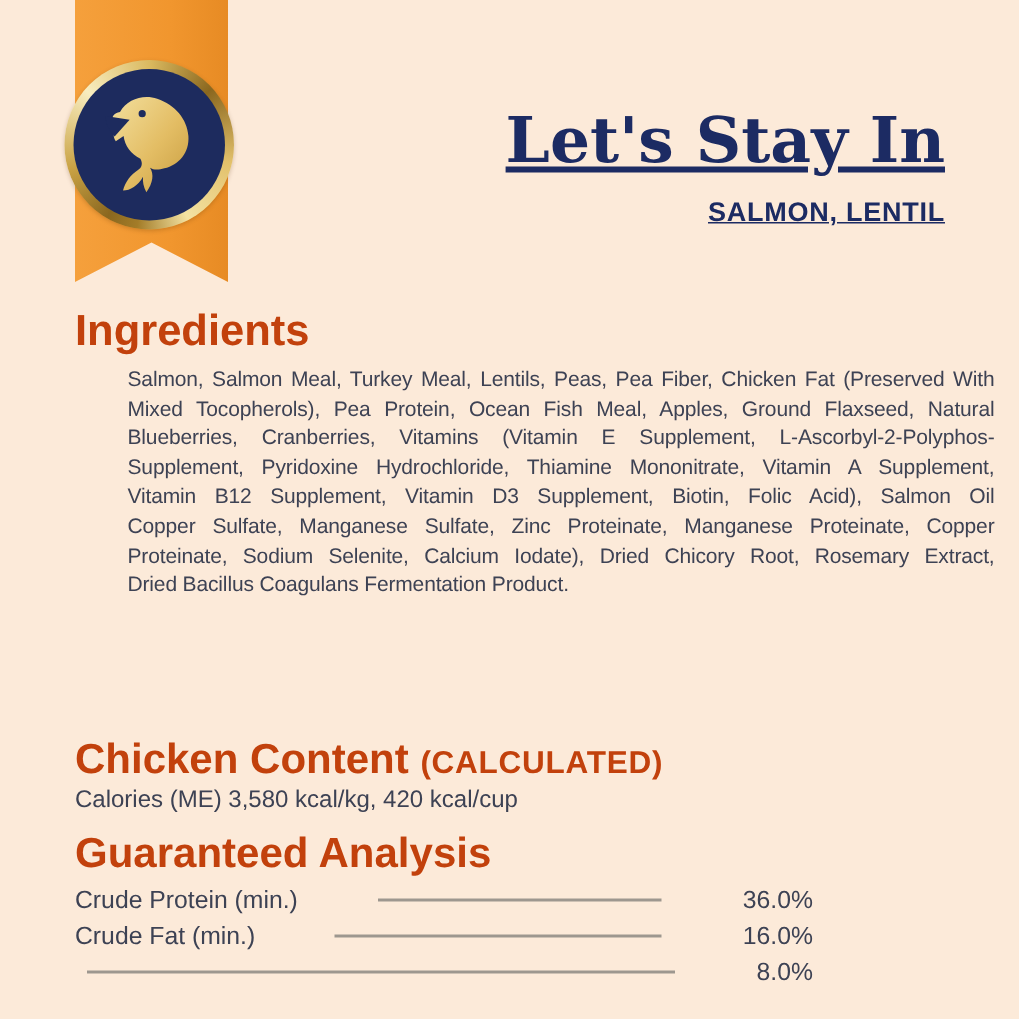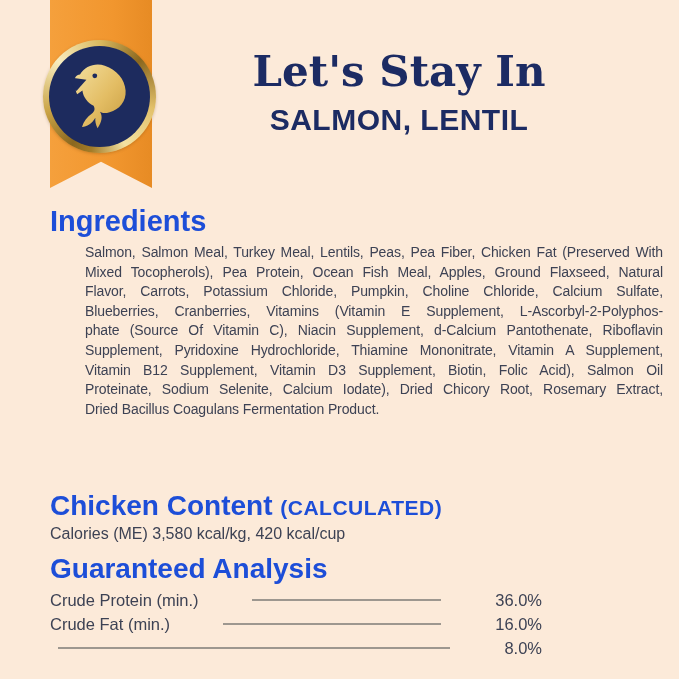"Let's Stay In" .header { text-align: center -> right; text-decoration: none -> underline; top: 48px -> 70px }
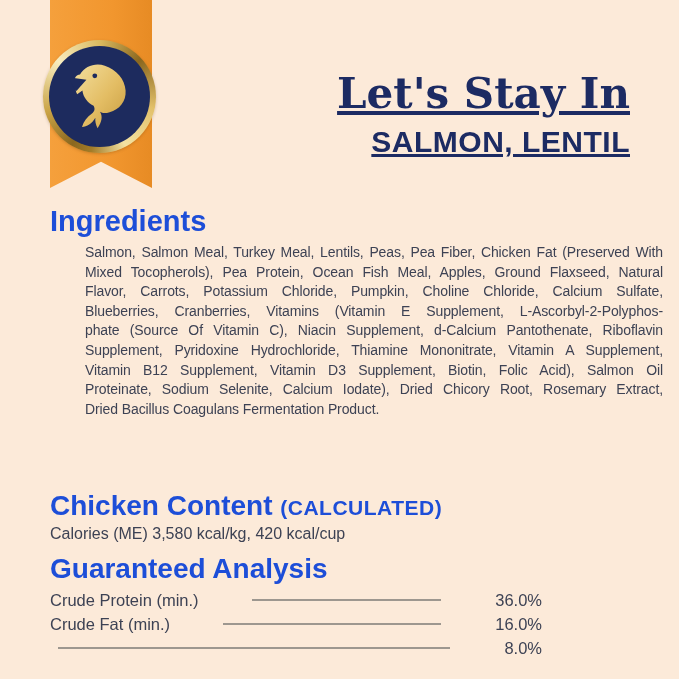"SALMON, LENTIL" .subtitle { font-size: 30px -> 18px }
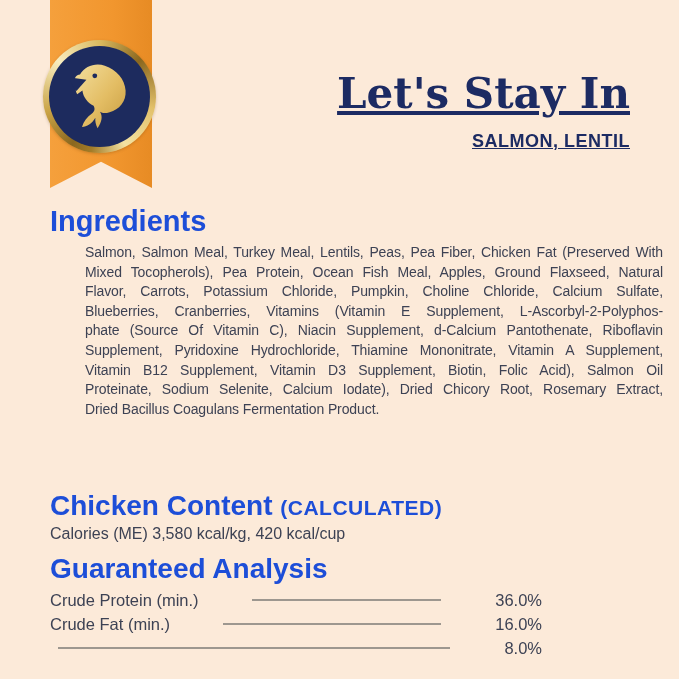"Ingredients" .sec-heading { color: #1d4ed8 -> #c2410c }
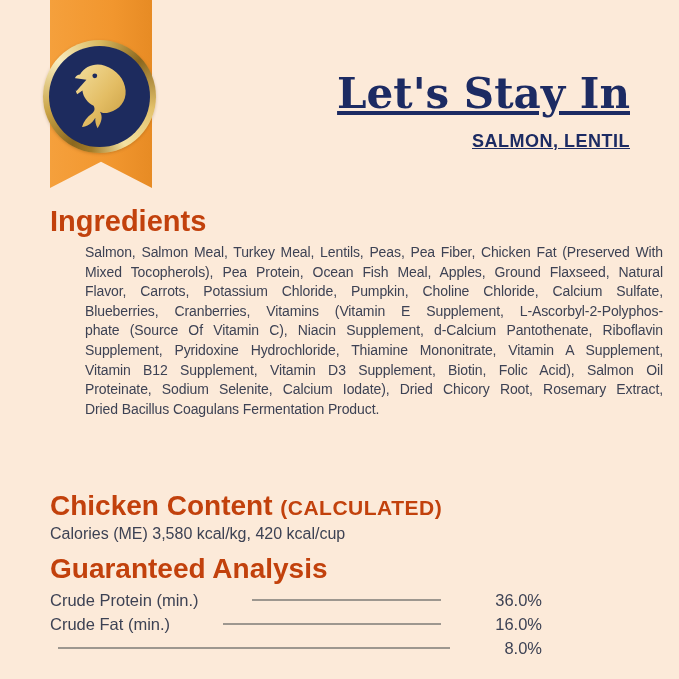"Flavor, Carrots, Potassium Chloride," div.line { html: <div>Flavor, Carrots, Potassium Chloride, Pumpkin, Choline Chloride, Calcium Sulfate,</div> -> none }
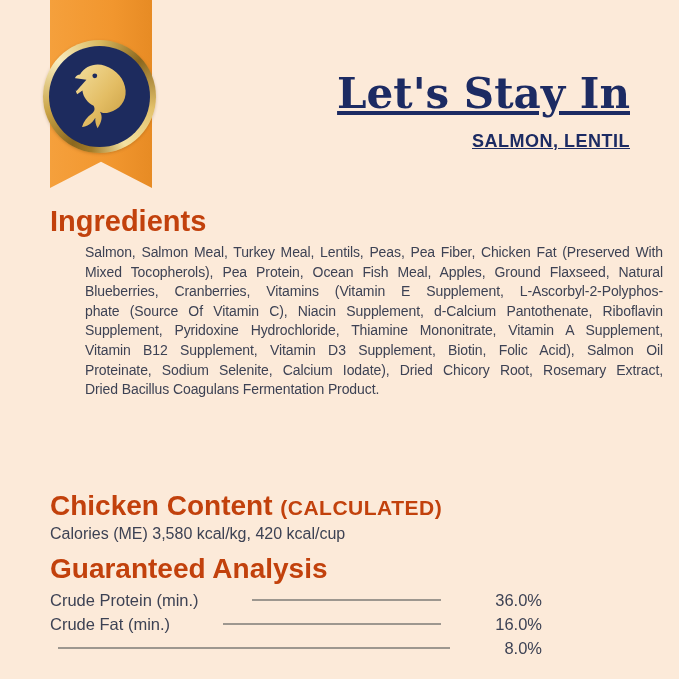"phate (Source Of Vitamin C)," div.line { html: <div>phate (Source Of Vitamin C), Niacin Supplement, d-Calcium Pantothenate, Riboflavin</div> -> none }
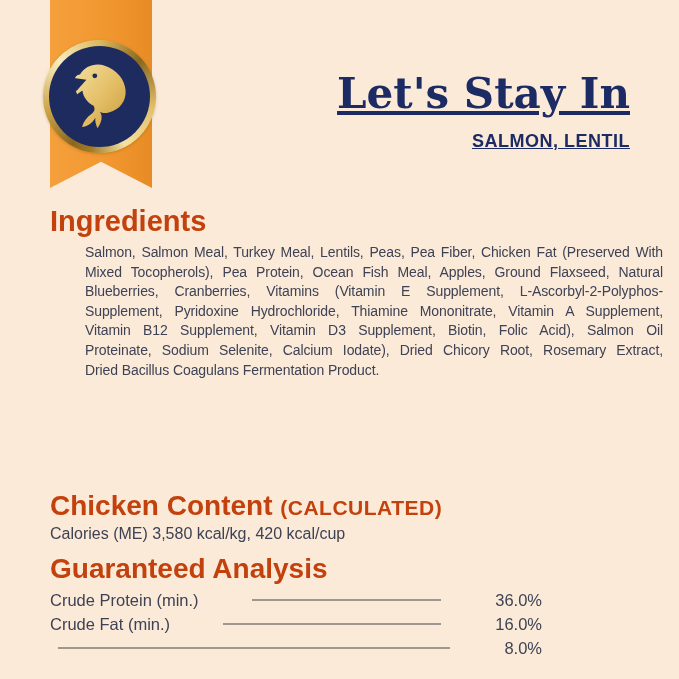"Copper Sulfate, Manganese Sulfate, Zinc" div.line { html: none -> <div>Copper Sulfate, Manganese Sulfate, Zinc Proteinate, Manganese Proteinate, Copper</div> }
